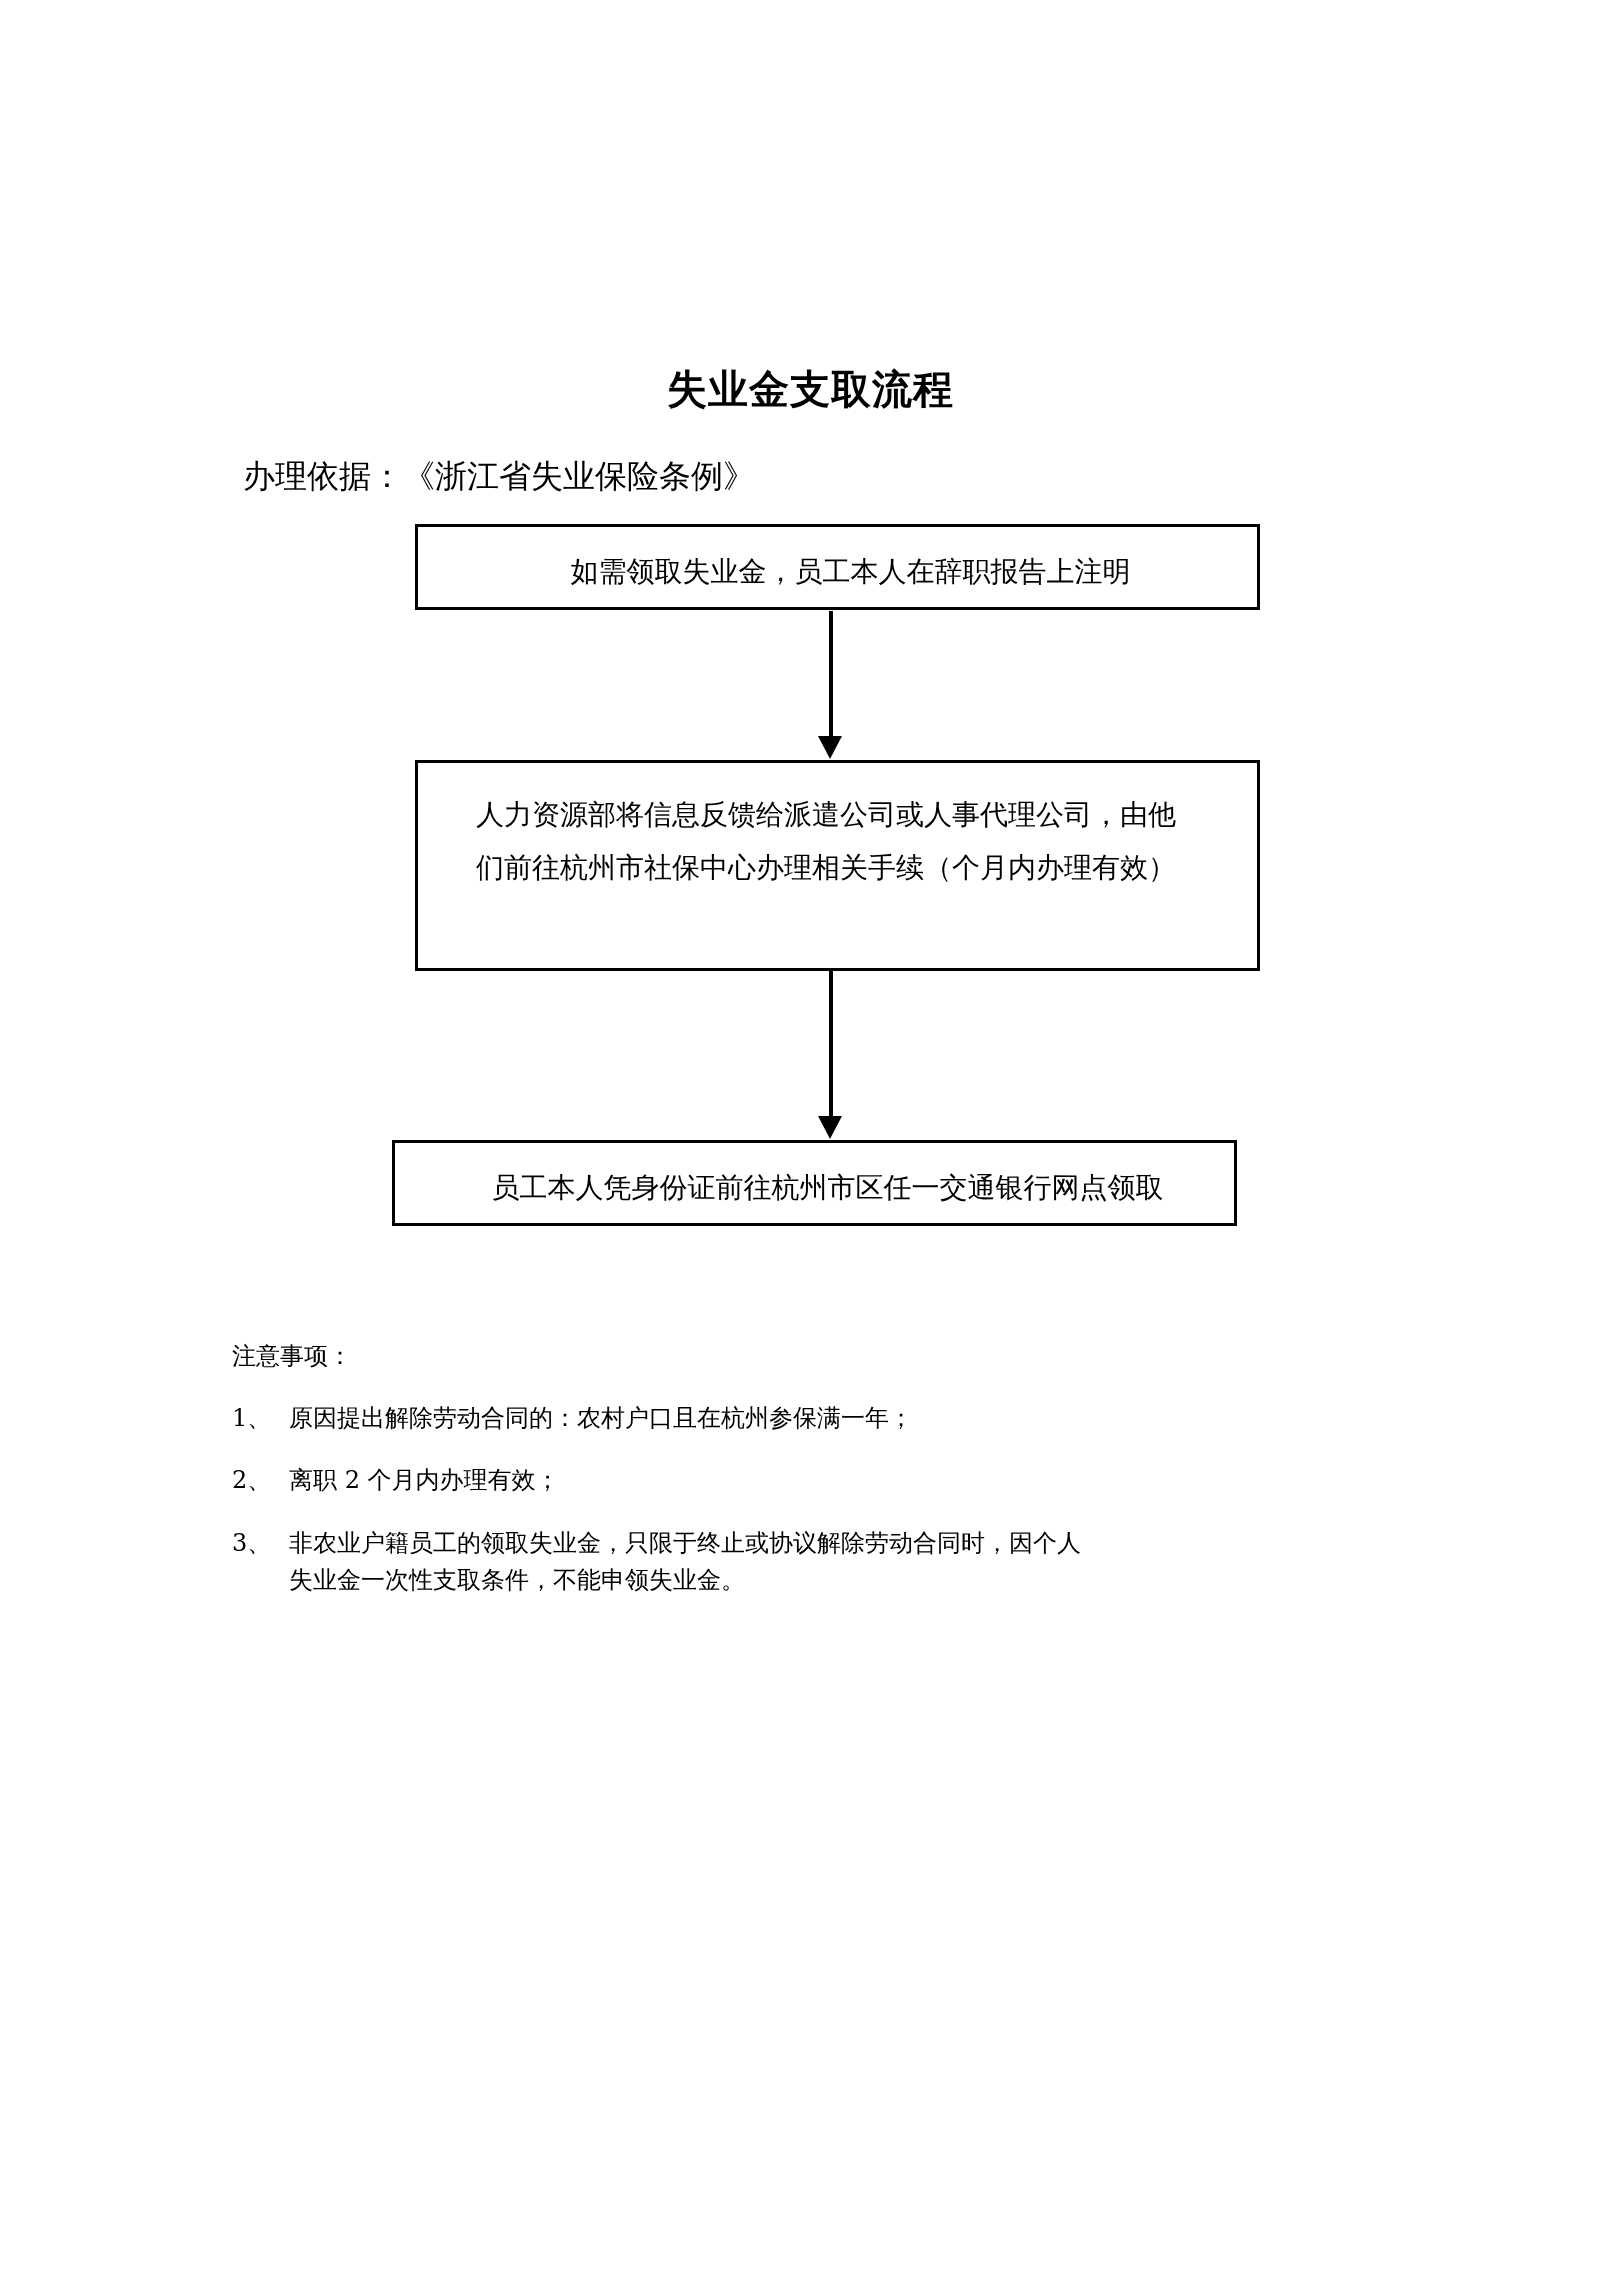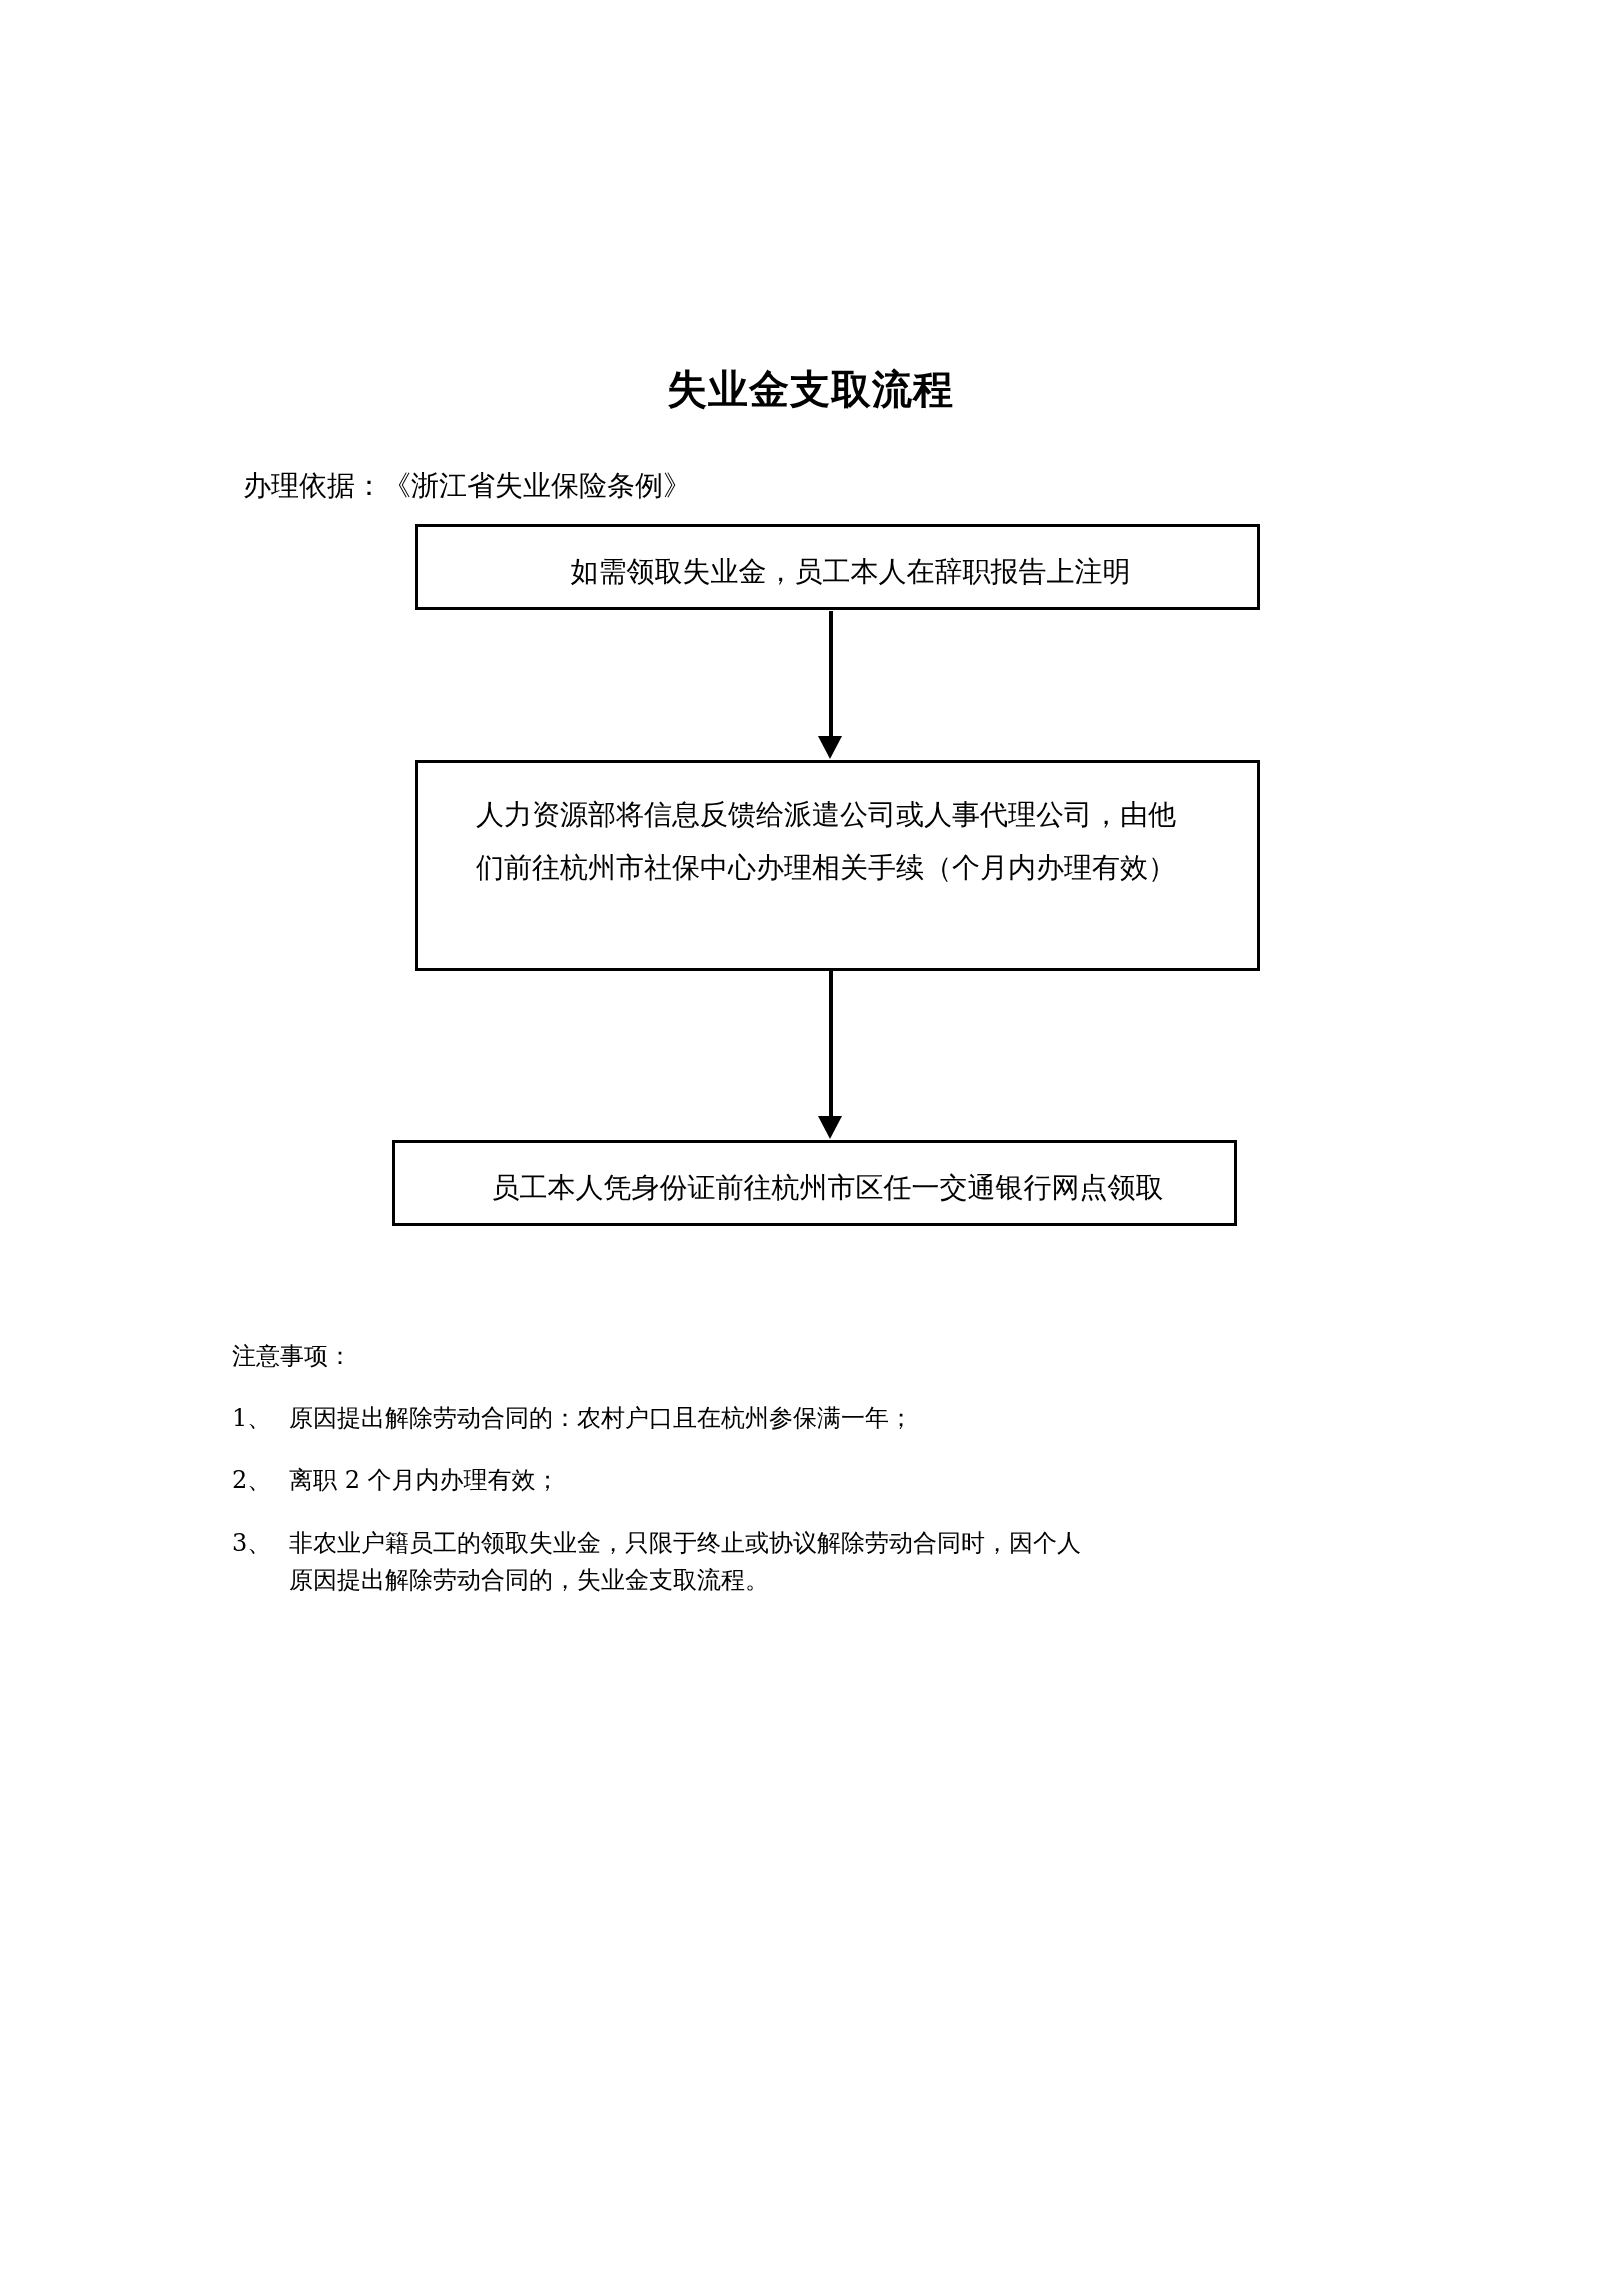"办理依据：《浙江省失业保险条例》" .basis-line { font-size: 28px -> 32px; top: 468px -> 456px }
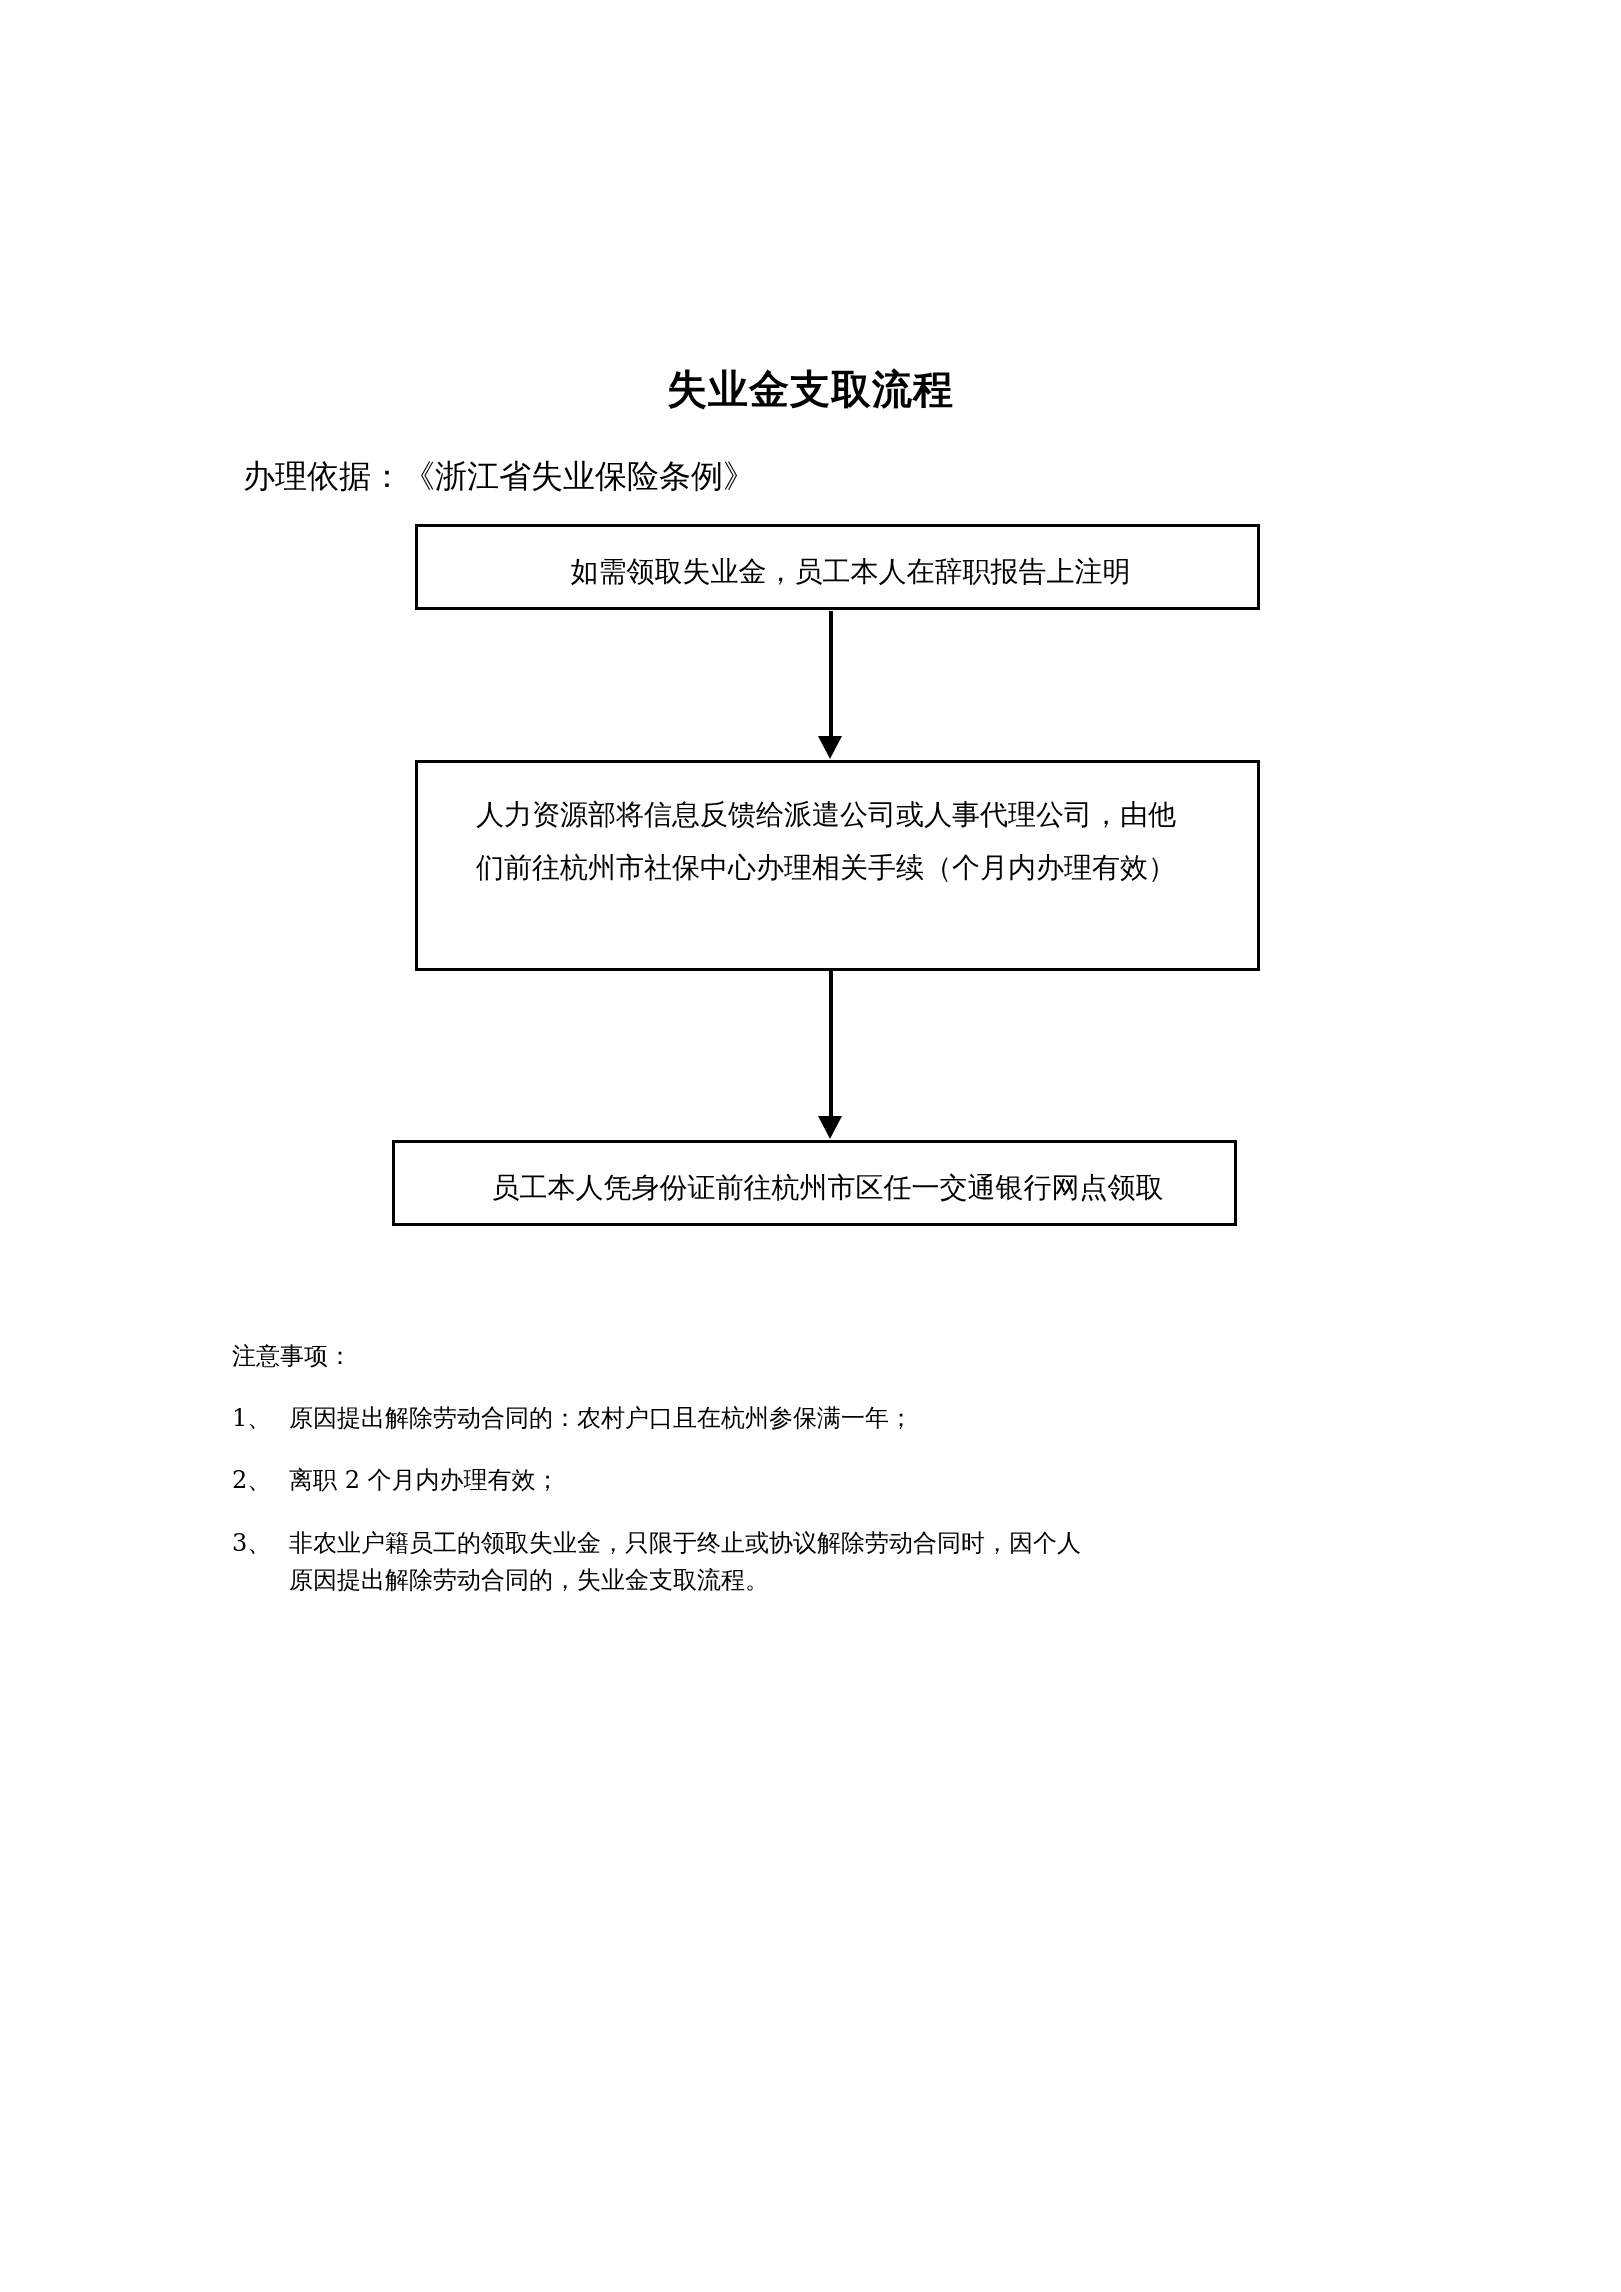"原因提出解除劳动合同的，失业金支取流程。" span.note-line { text: 原因提出解除劳动合同的，失业金支取流程 -> 失业金一次性支取条件，不能申领失业金 }
